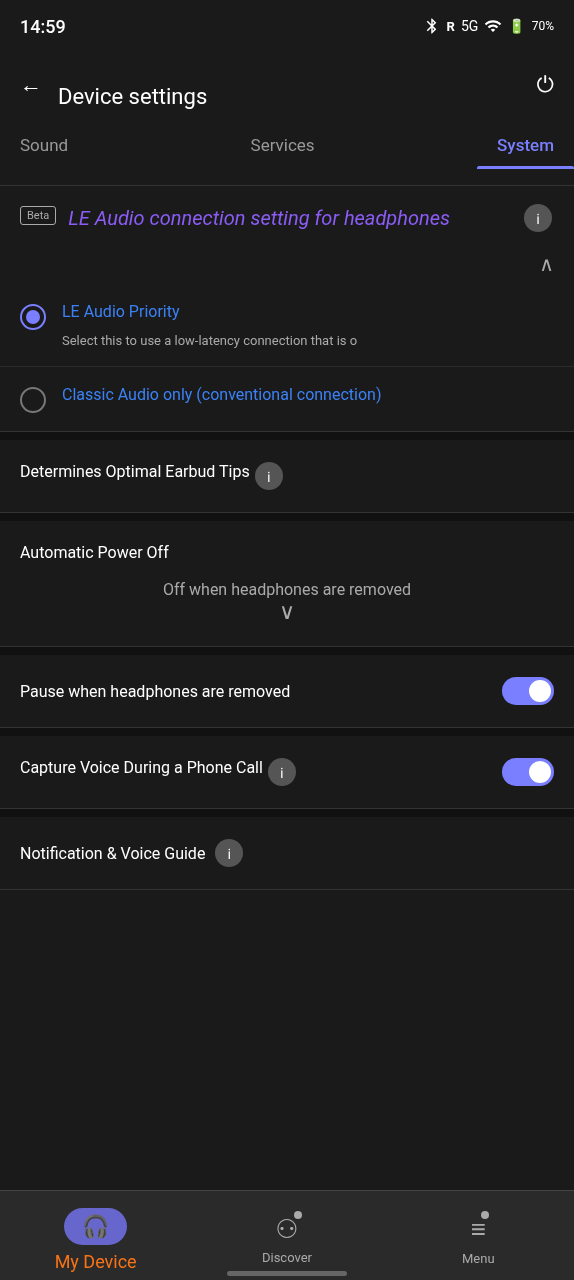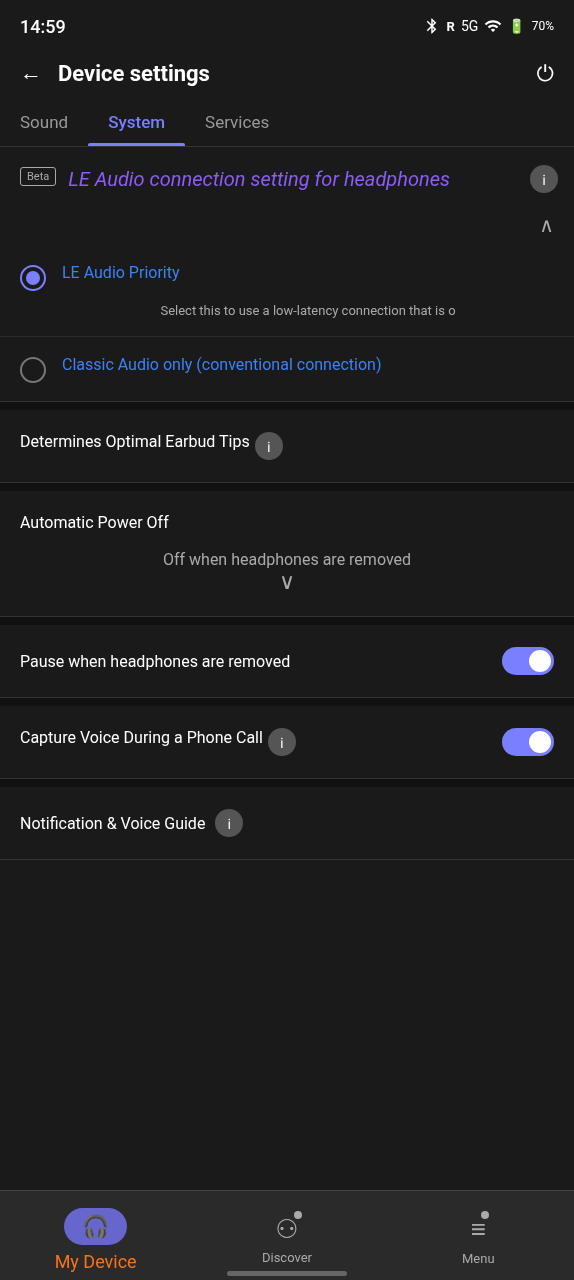"Device settings" .header-title { font-weight: 700 -> 400; margin-top: none -> 24px }
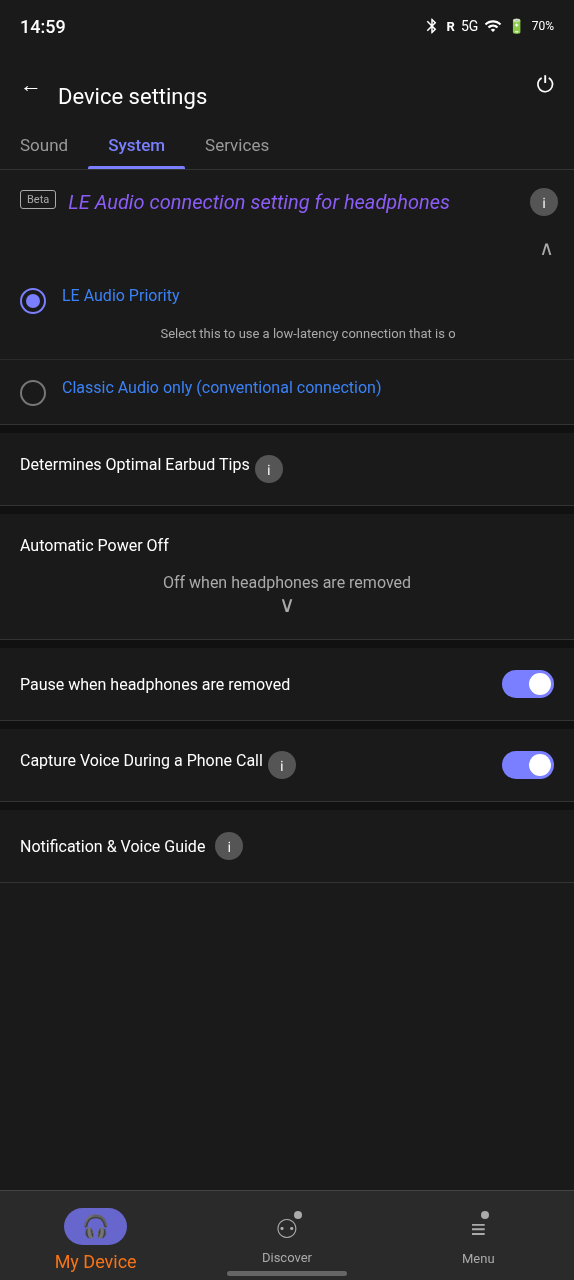"Sound" .tabs { justify-content: flex-start -> space-between; padding-bottom: 0 -> 16px }
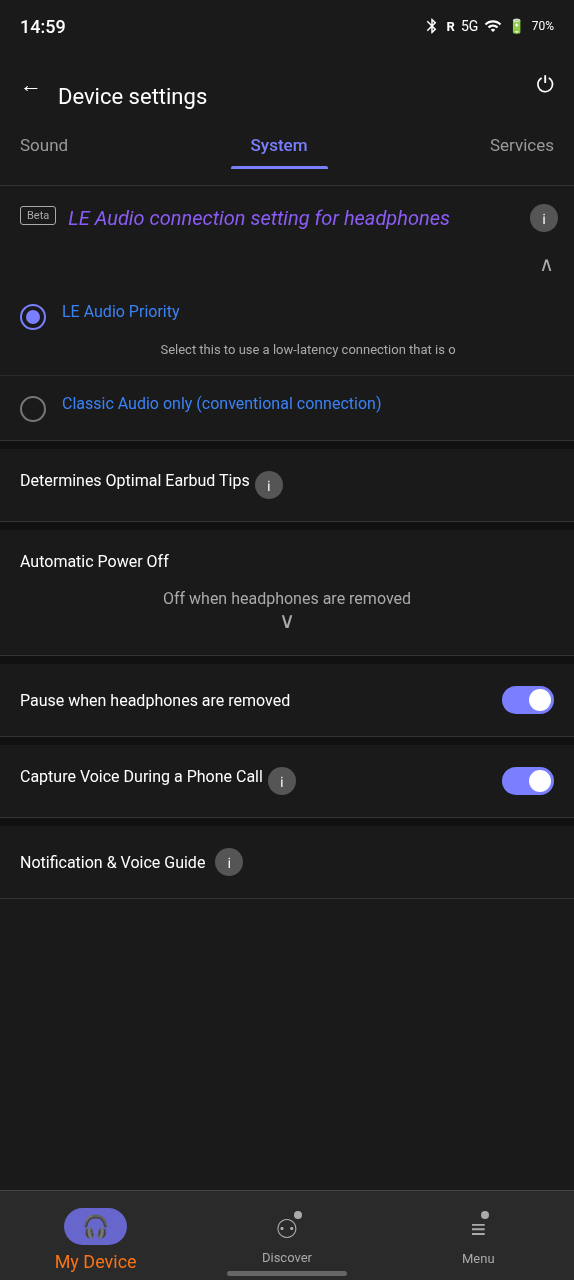"System" div.tab { order: before "Services" -> after "Services" }
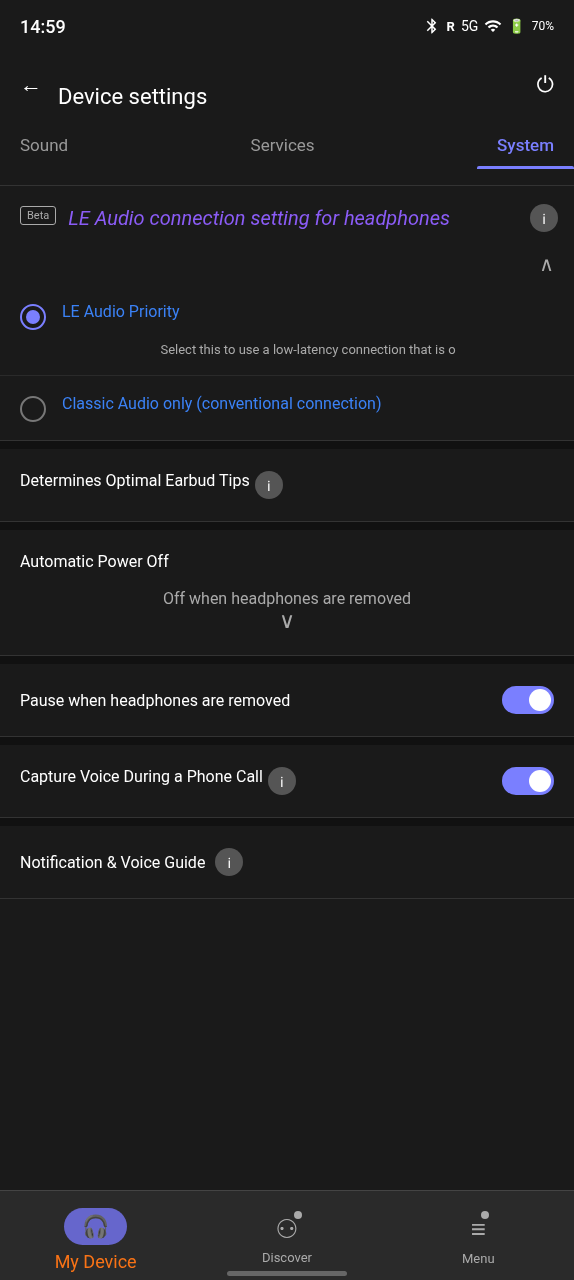"Beta" .le-audio-header { padding: 18px 16px 16px 20px -> 18px 22px 16px 20px }
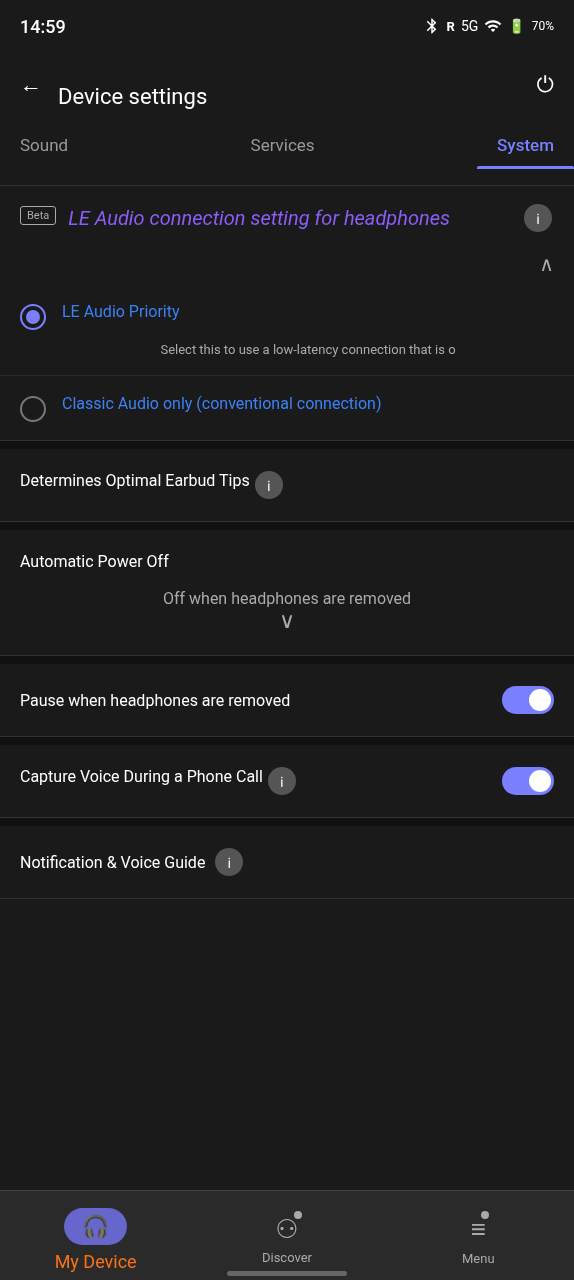"Select this to use a" .radio-sublabel { margin-top: 21px -> 12px; text-align: center -> none }
